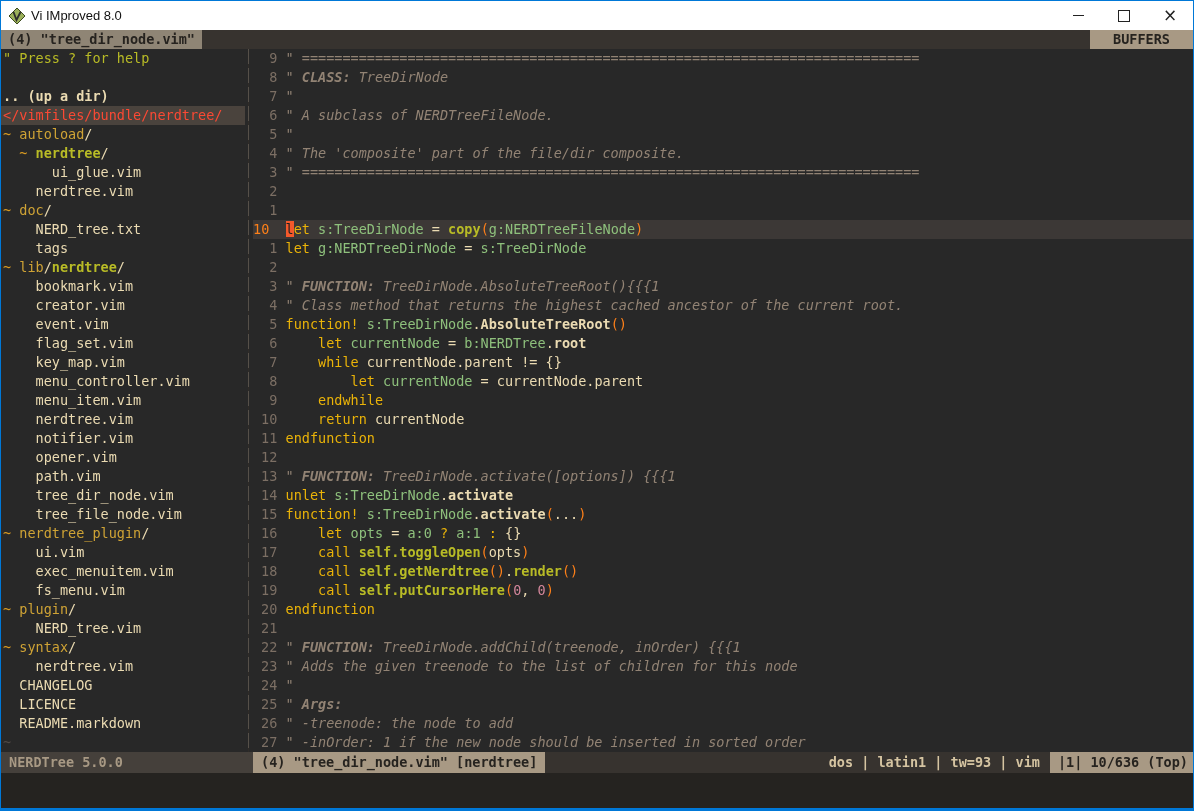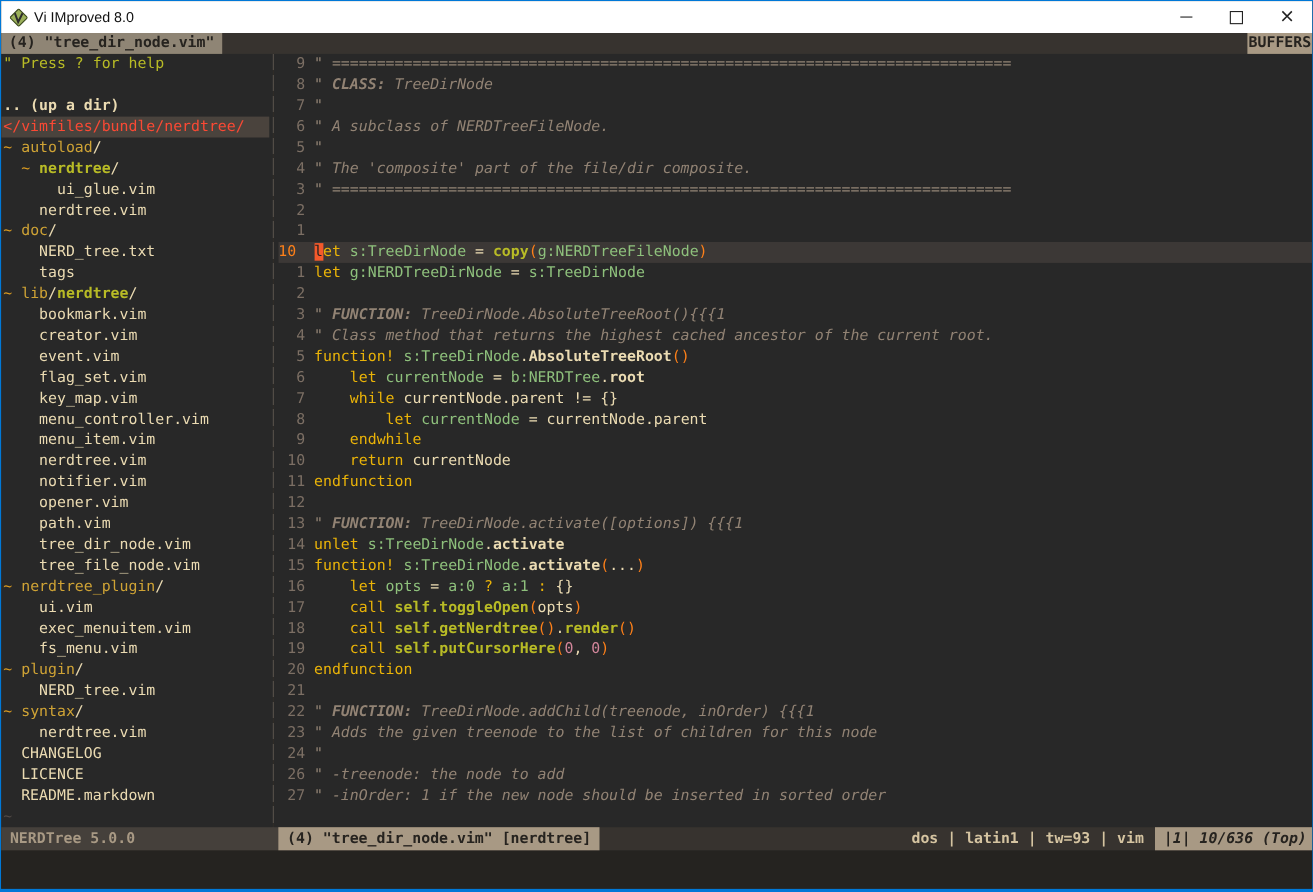"BUFFERS" #buffers-label { padding: 0 1px -> 0 23px }
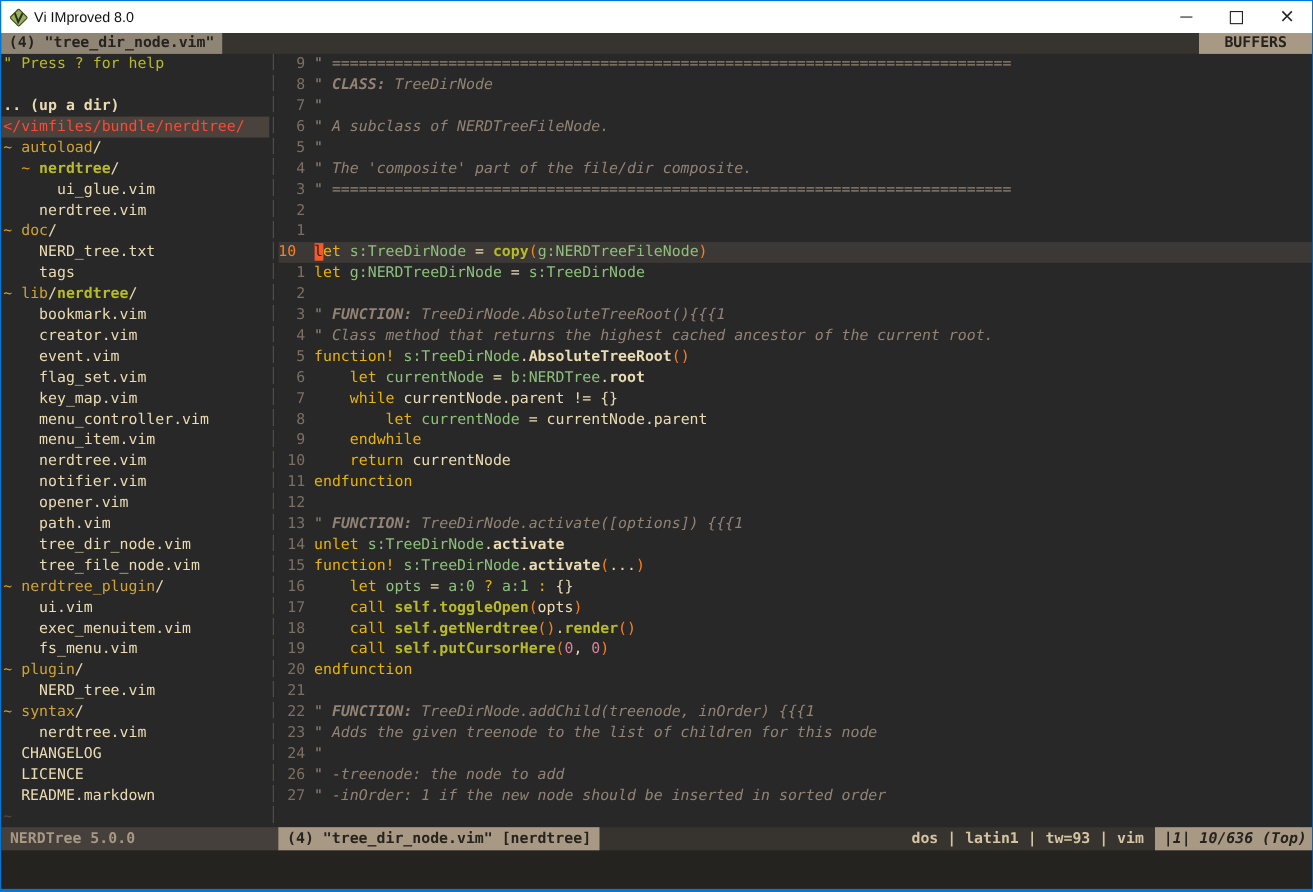"25" div.eline { html: none -> <div><span>25</span><span><span>" </span><span>Args:</span></span></div> }
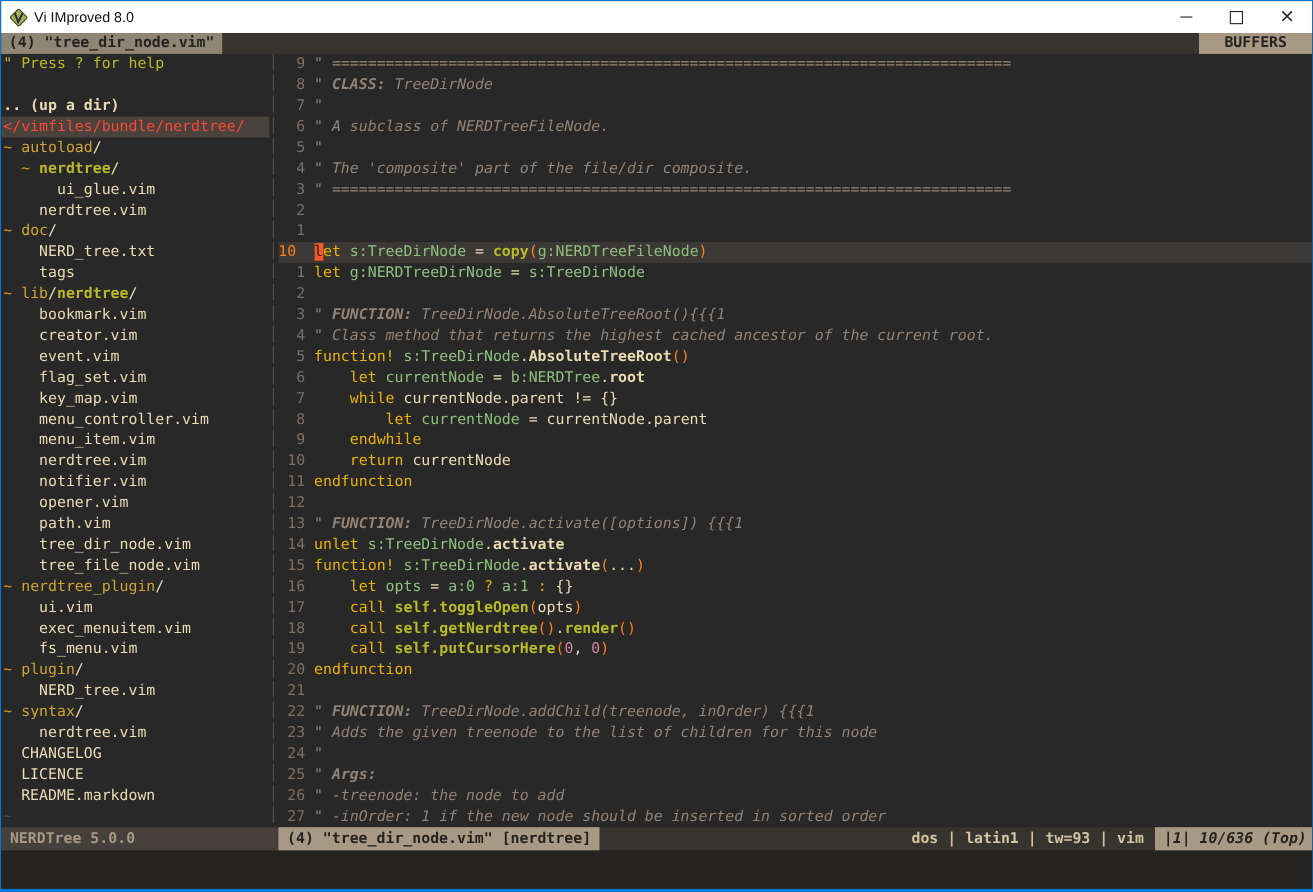"|1| 10/636 (Top)" #status-pos { font-style: italic -> none }
